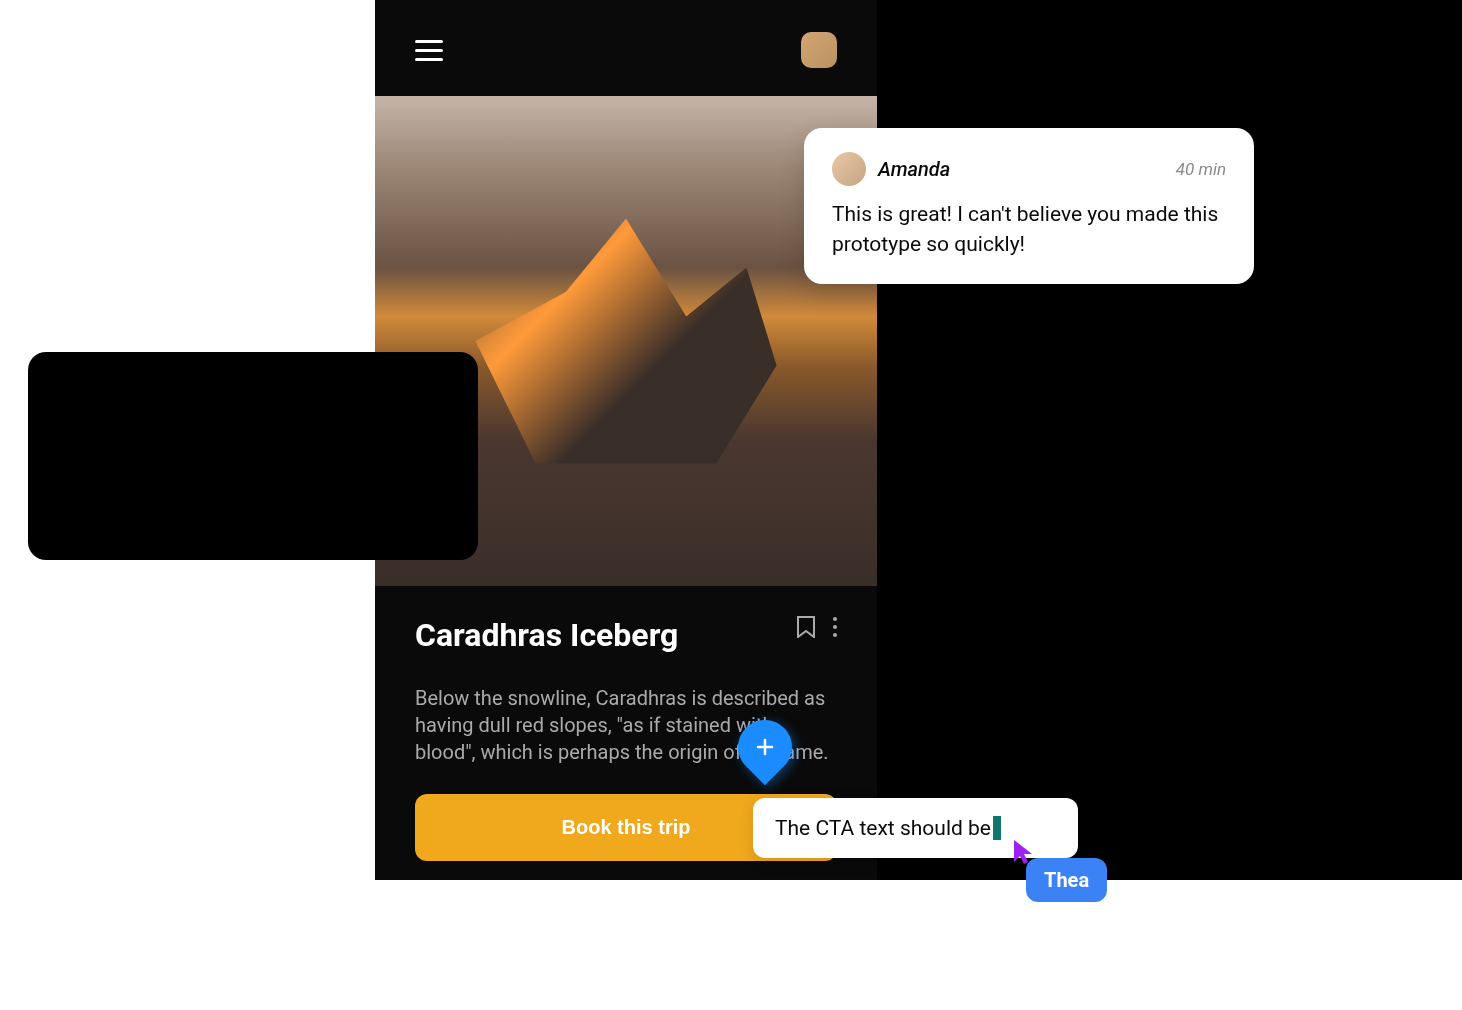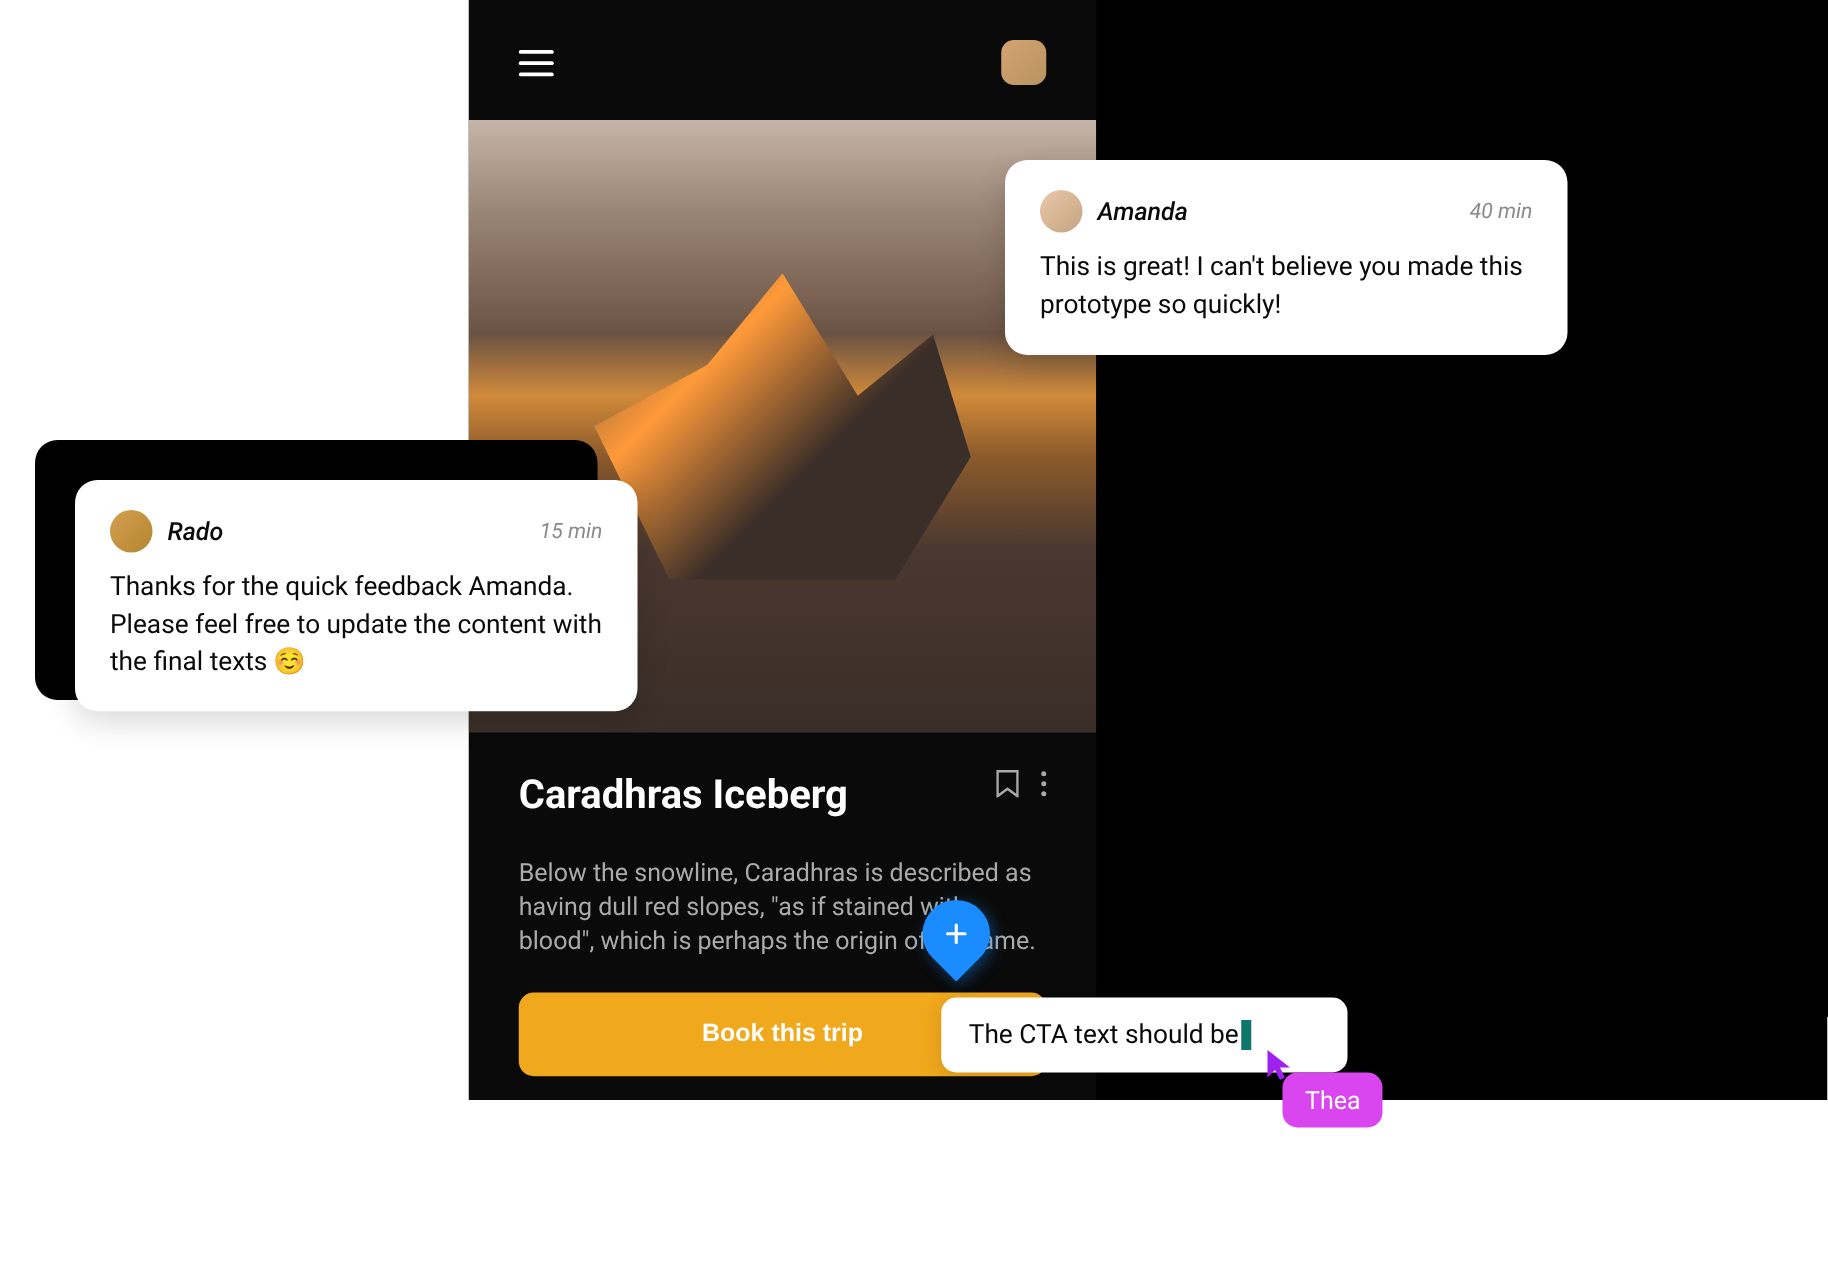"Rado" div.comment-card { html: <div> <div> <div> <div></div> <span>Rado</span> </div> <span>15 min</span> </div> <div>Thanks for the quick feedback Amanda. Please feel free to update the content with the final texts ☺️</div> </div> -> none }
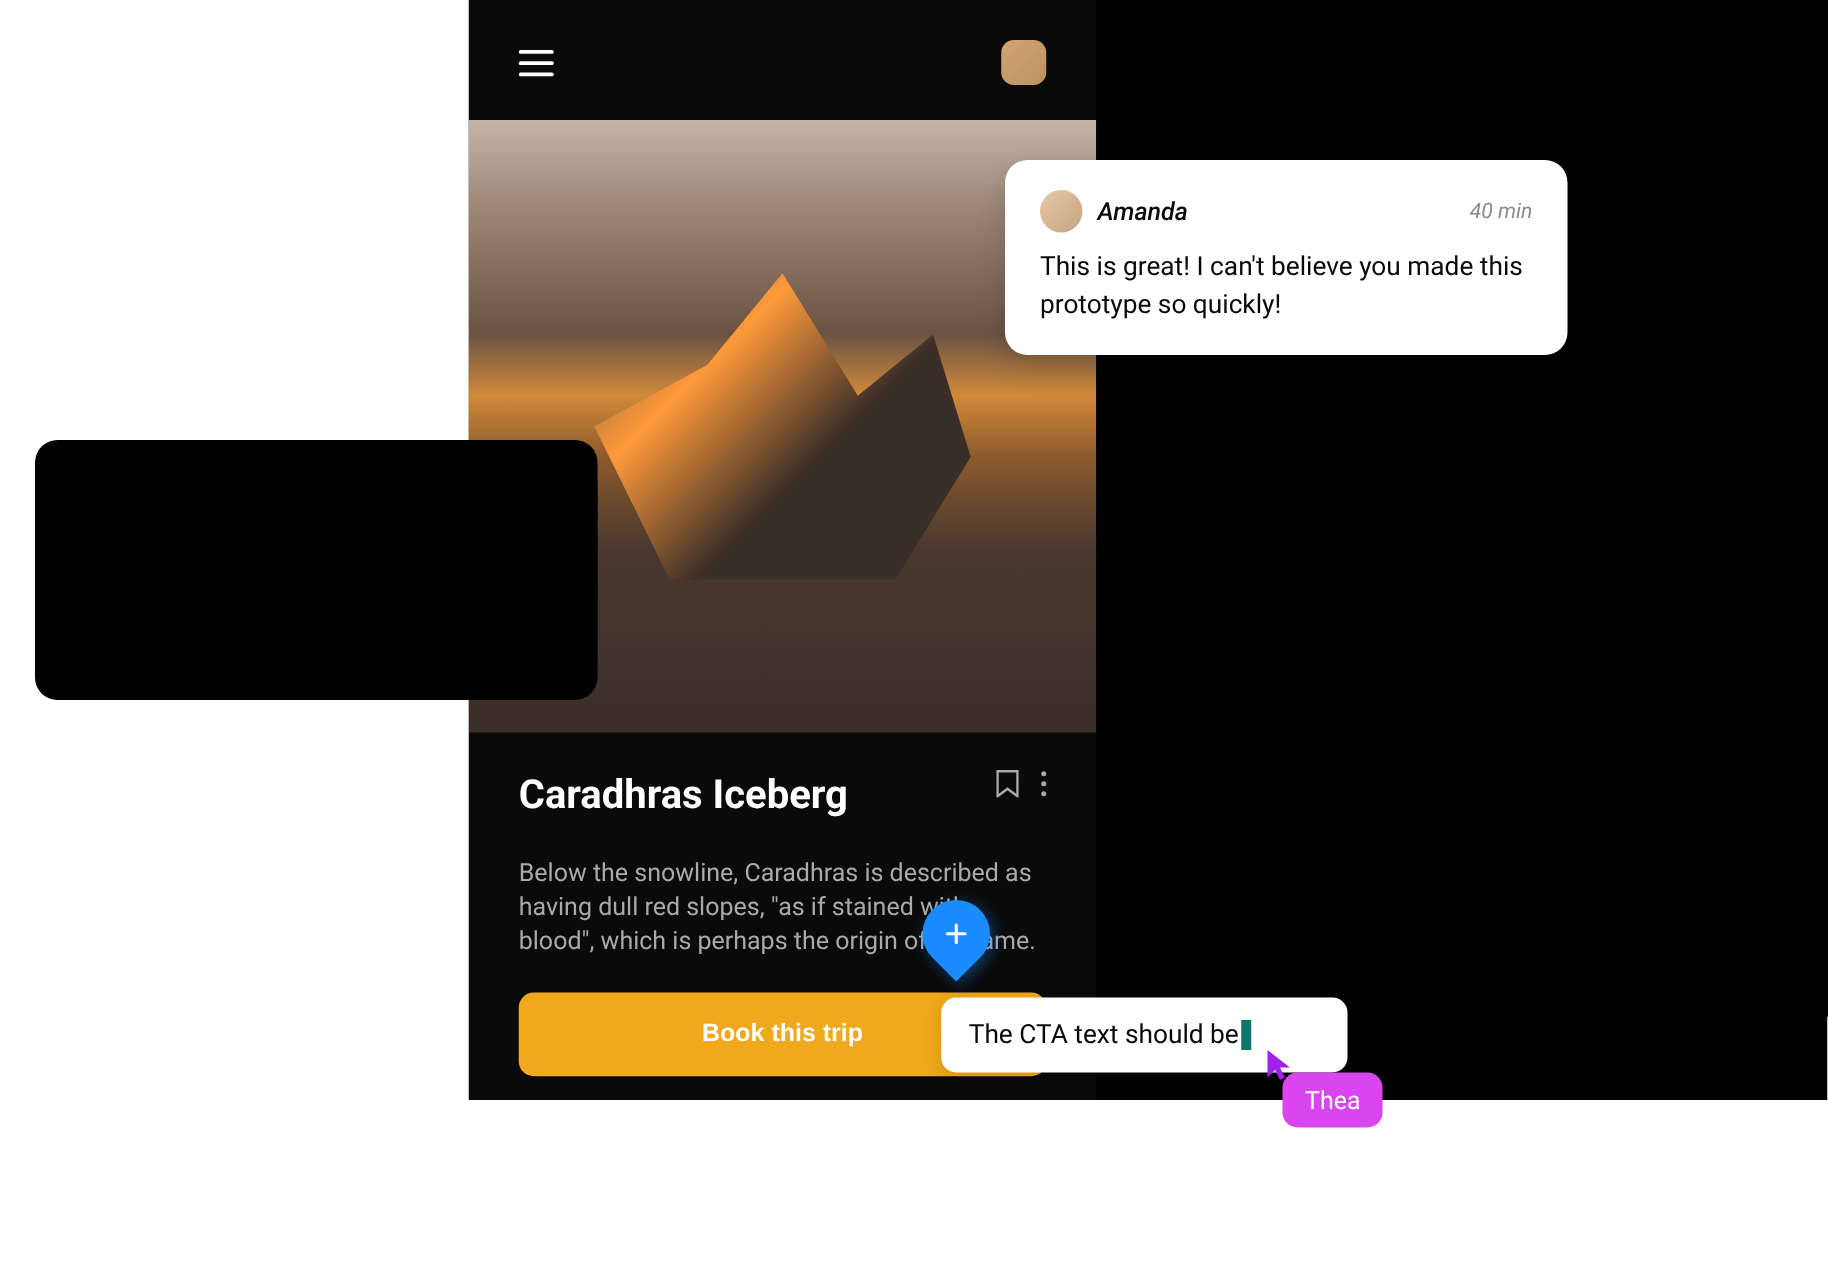"Thea" .cursor-label { background: #d946ef -> #3b82f6; font-weight: 400 -> 700 }
